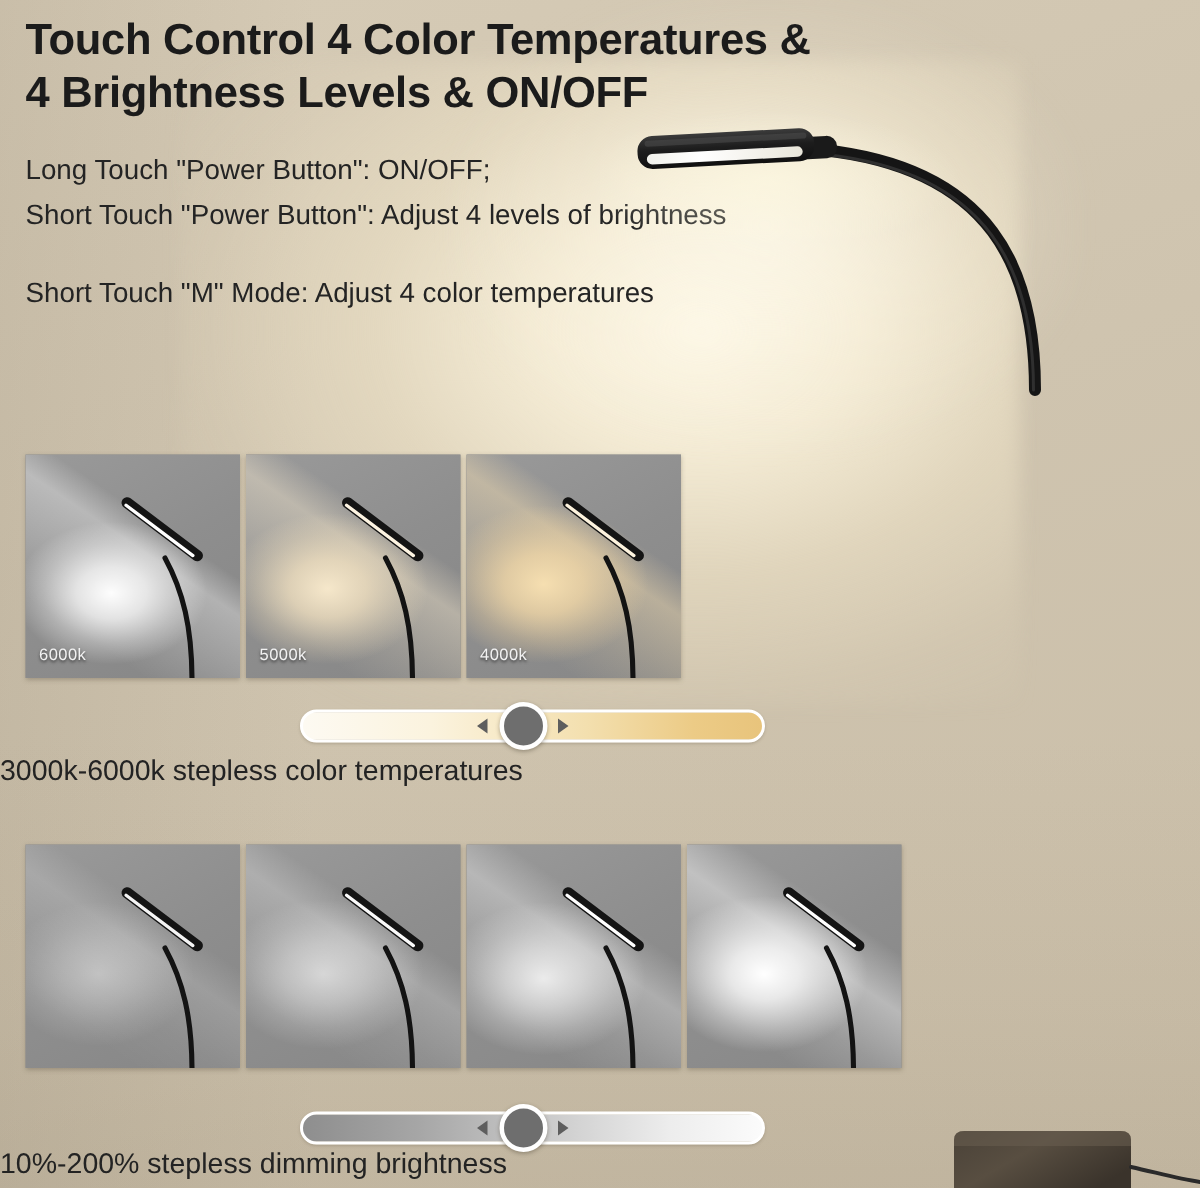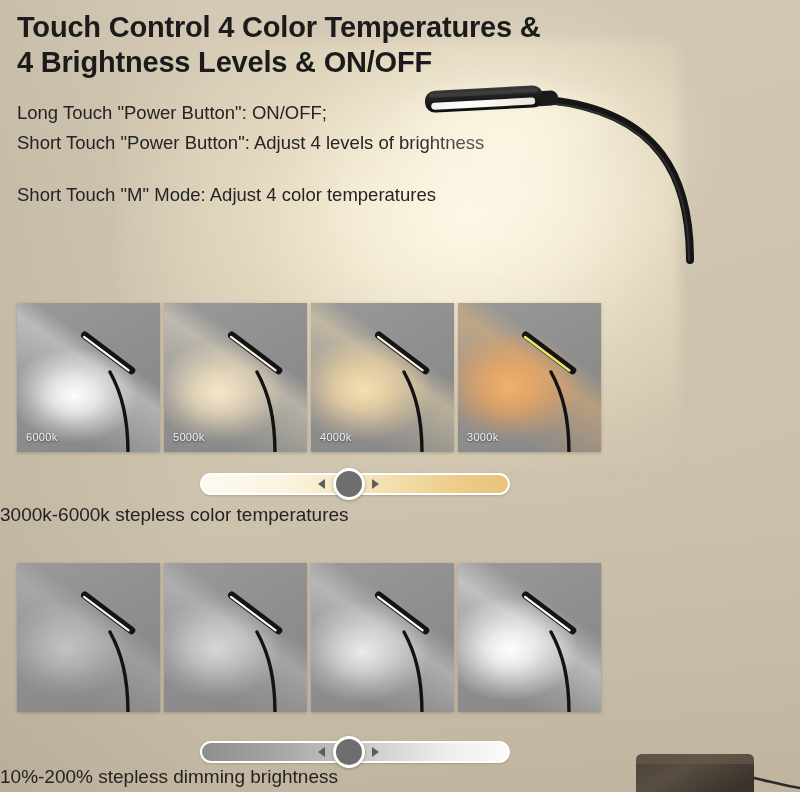"3000k" div.thumb { html: <div> <div></div> <div></div> <svg> <path></path> <g> <rect></rect> <rect></rect> </g> </svg> <div>3000k</div> </div> -> none }
